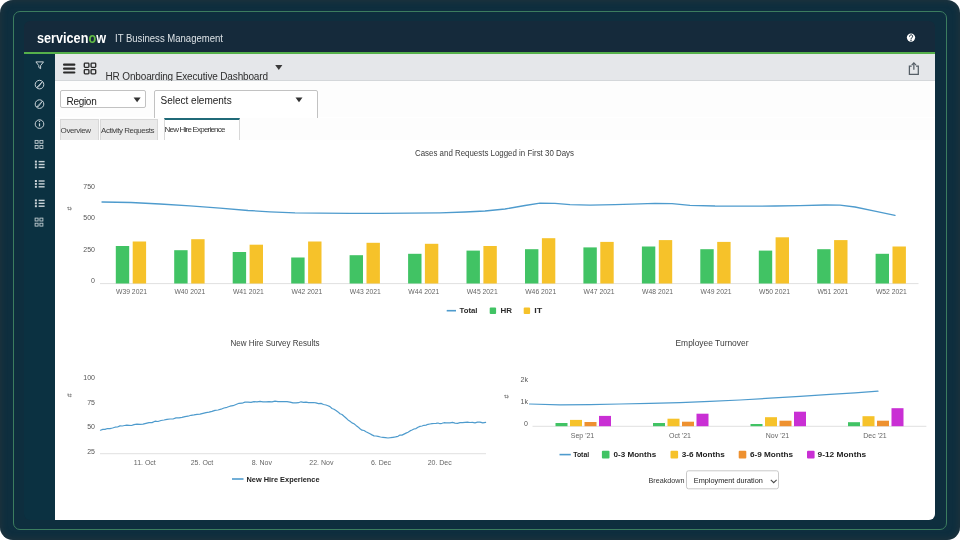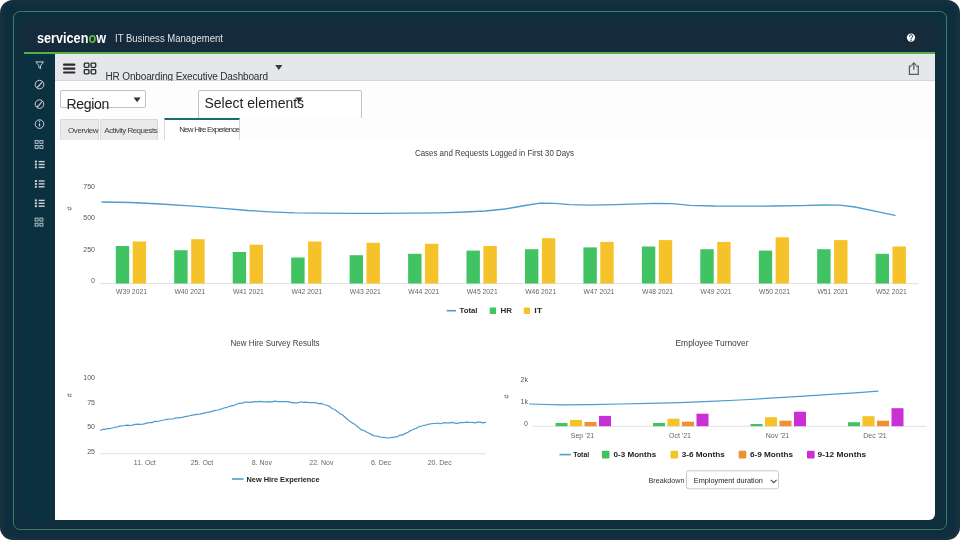"Region" .dd { font-size: 14px -> 10px }
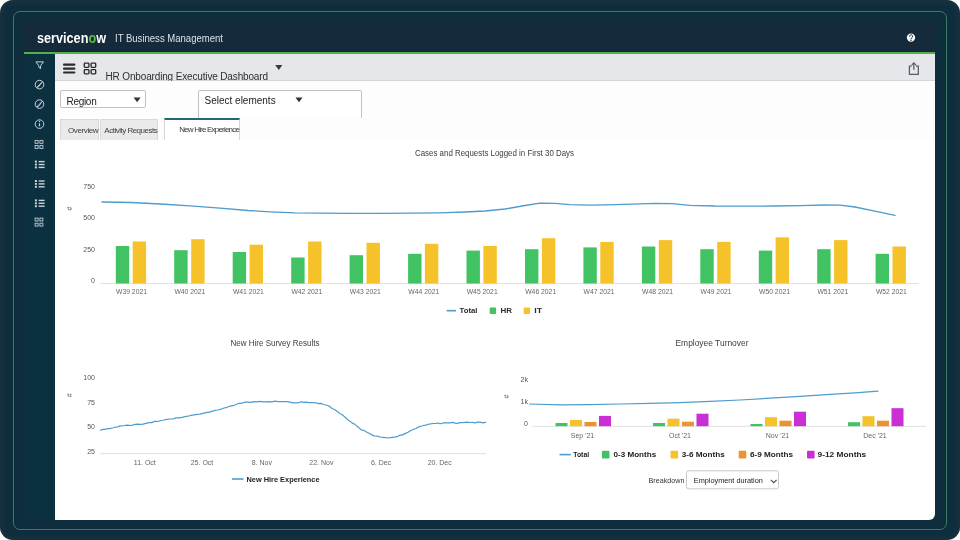"Select elements" #dd2 { margin-left: 44px -> none }
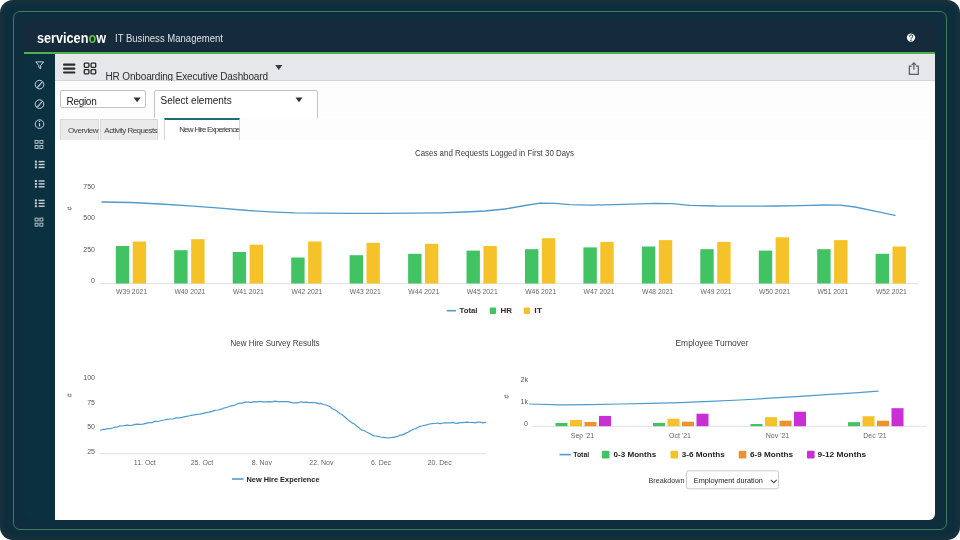"Overview" .tab { text-align: right -> left }
